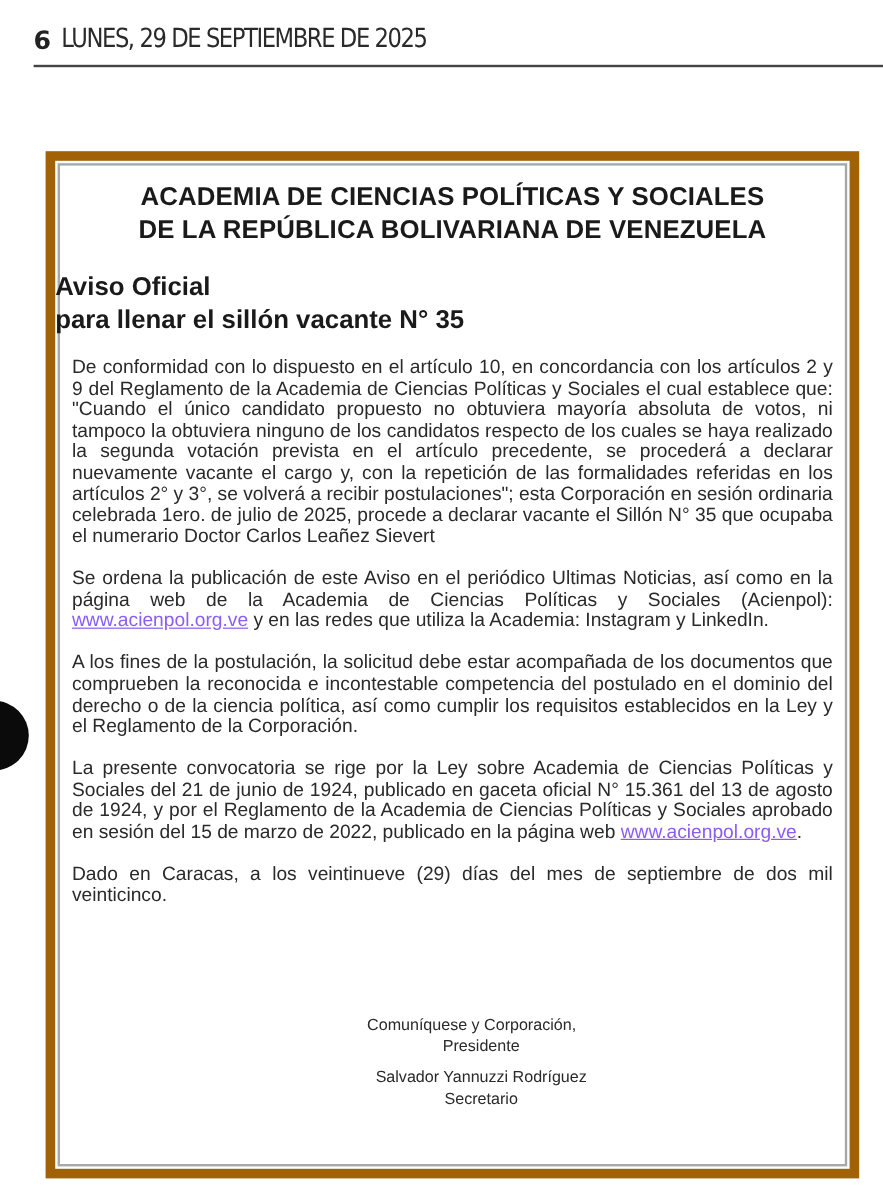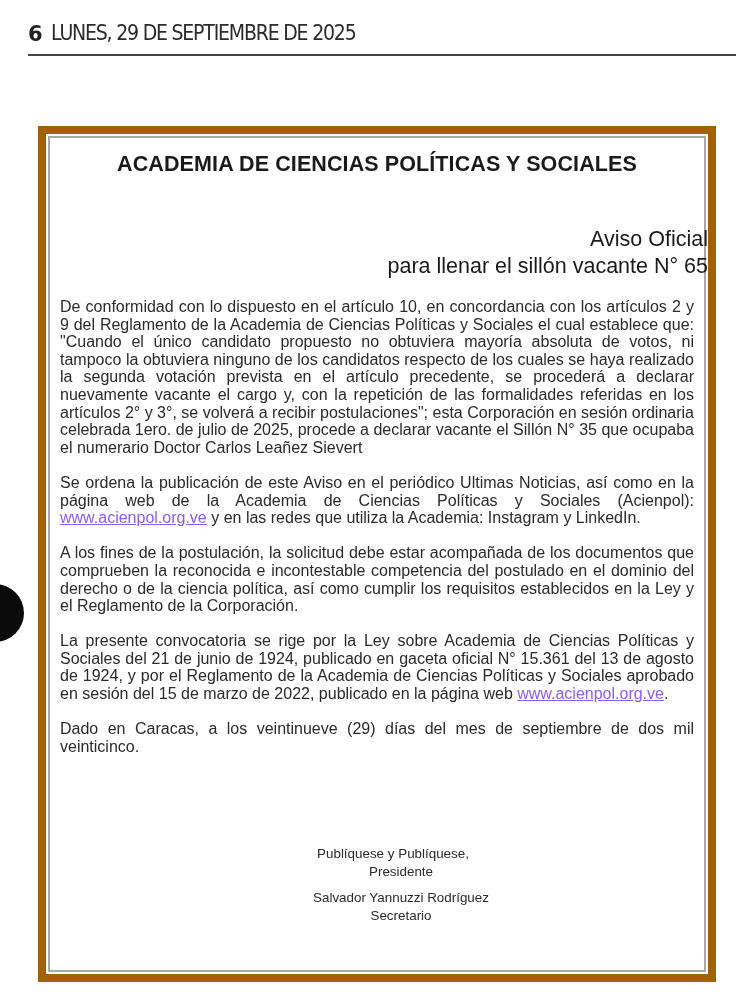"DE LA REPÚBLICA BOLIVARIANA DE" div { html: none -> <div>DE LA REPÚBLICA BOLIVARIANA DE VENEZUELA</div> }
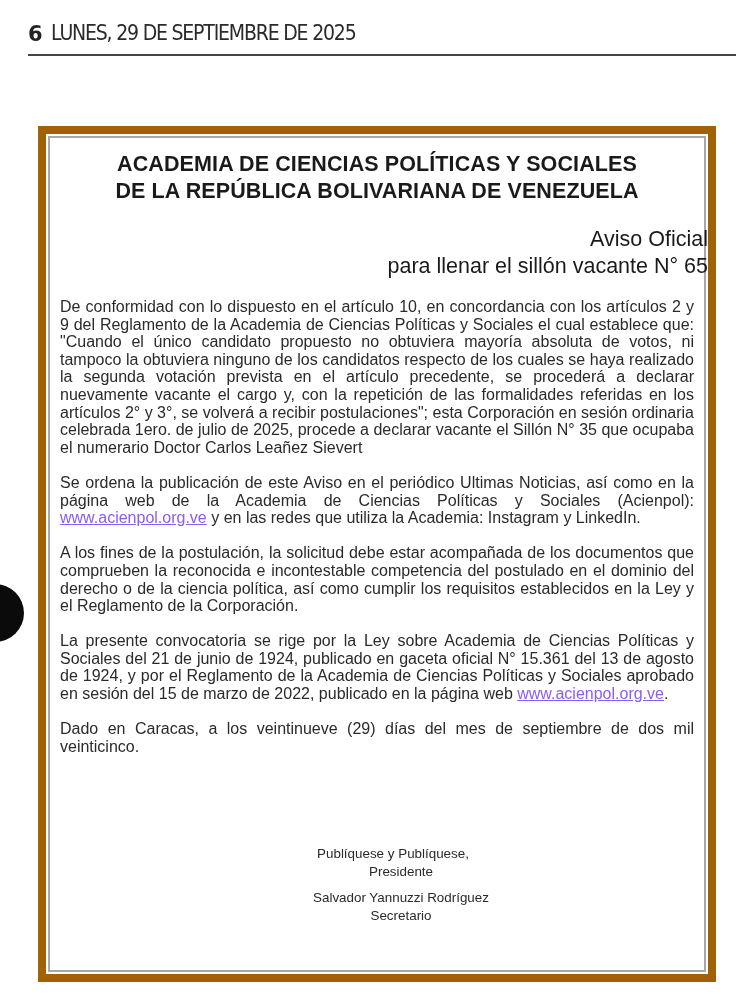"Aviso Oficial" .notice-title { font-weight: normal -> bold; text-align: right -> left }
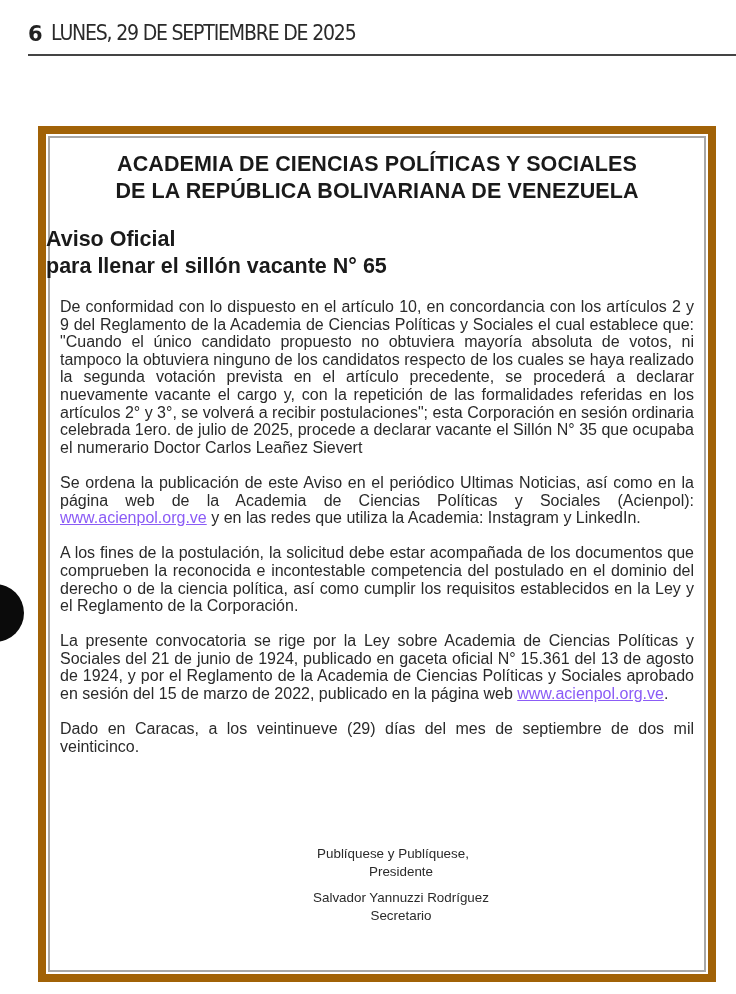"para llenar el sillón vacante" div { text: 65 -> 35 }
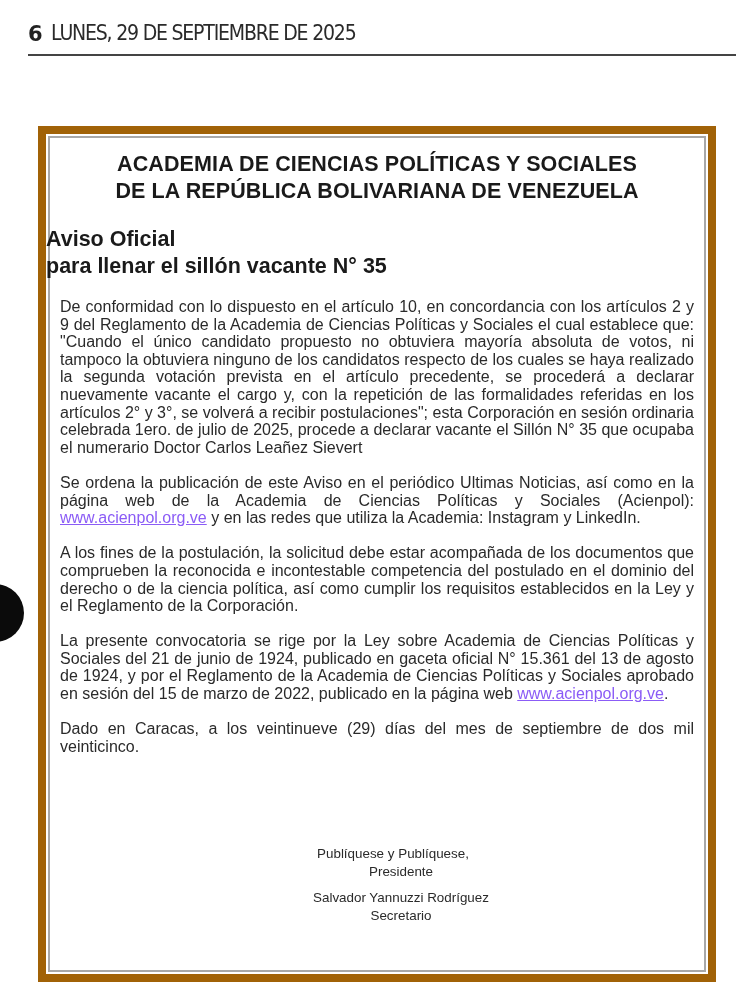"Publíquese y Publíquese," span.sig-line { text: Publíquese y Publíquese -> Comuníquese y Corporación }
